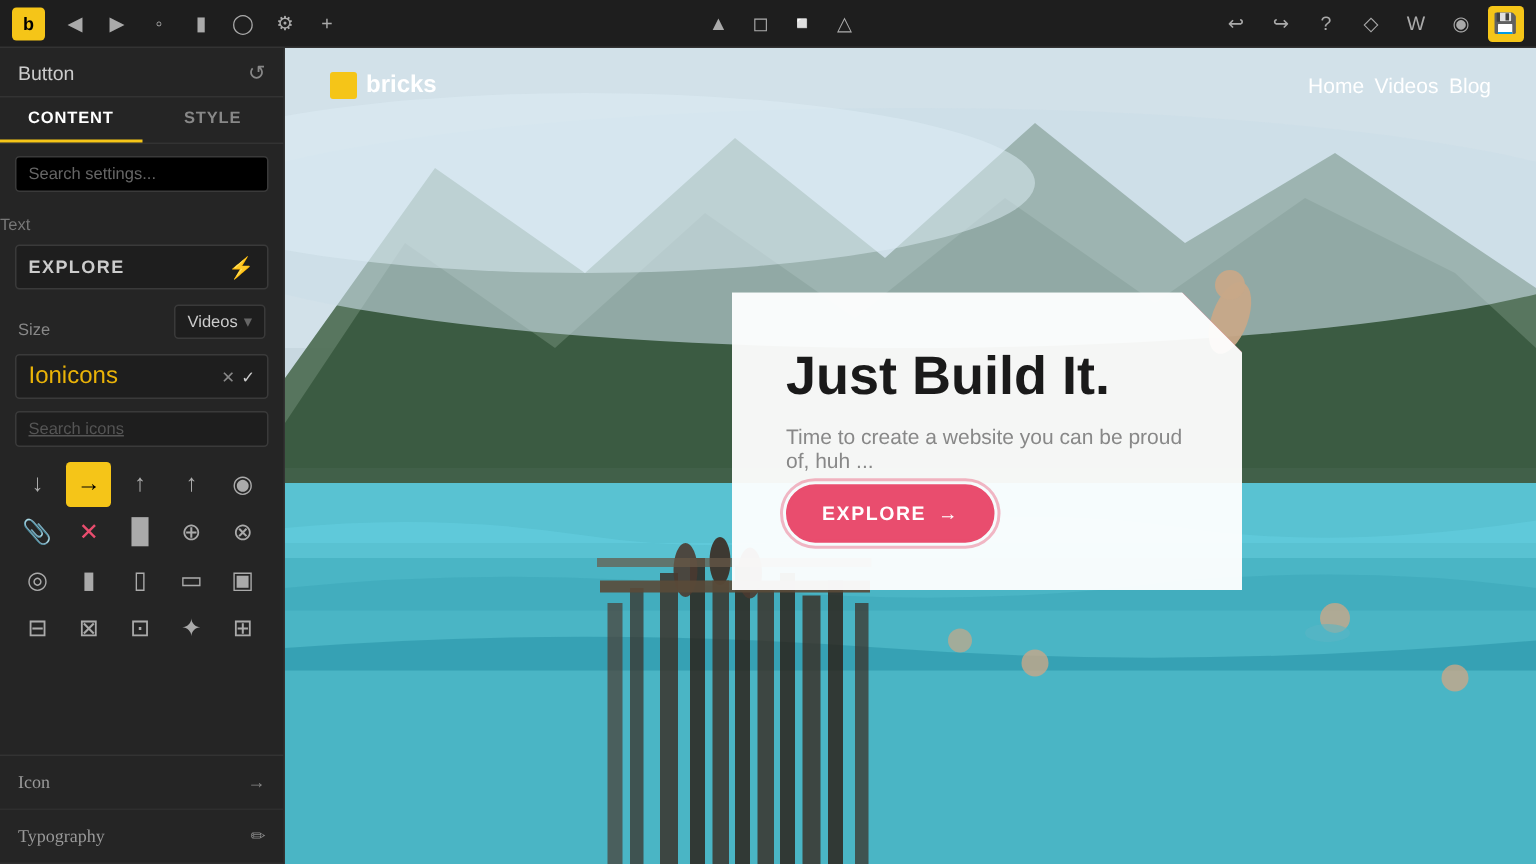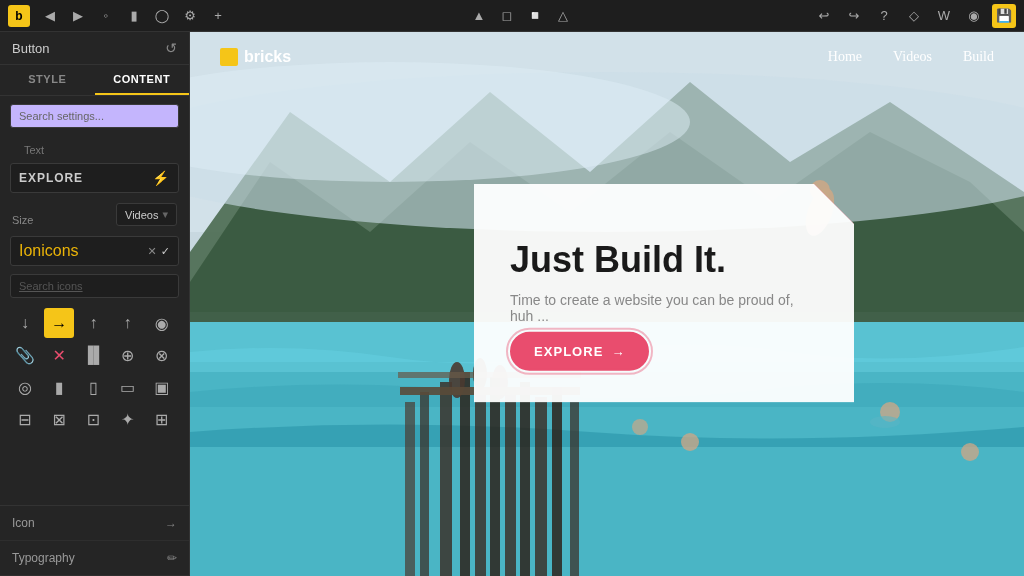"Home" .nav-links { font-family: Liberation Serif, serif -> none; gap: 31px -> 7px }
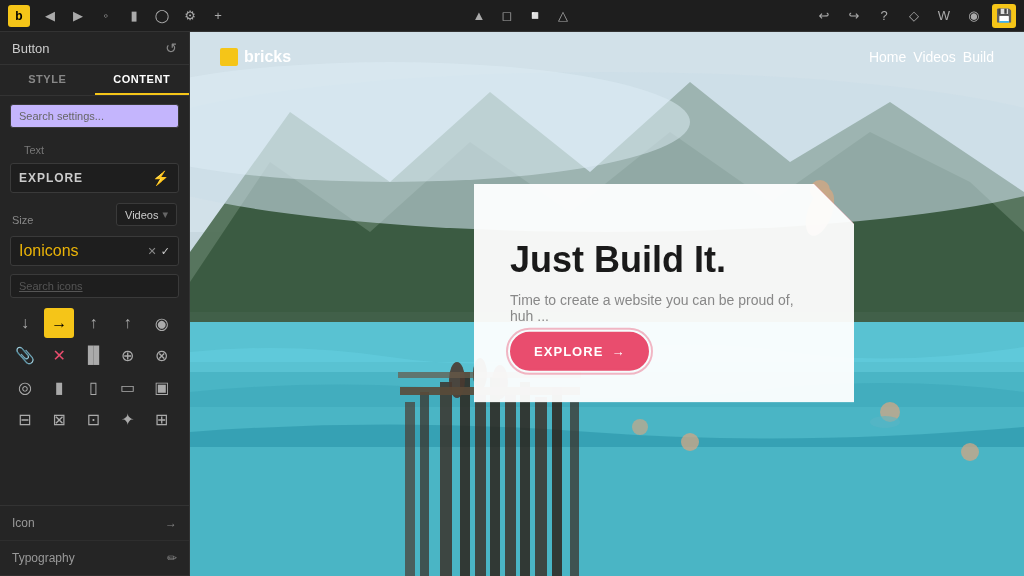"Build" span.nav-link { text: Build -> Blog }
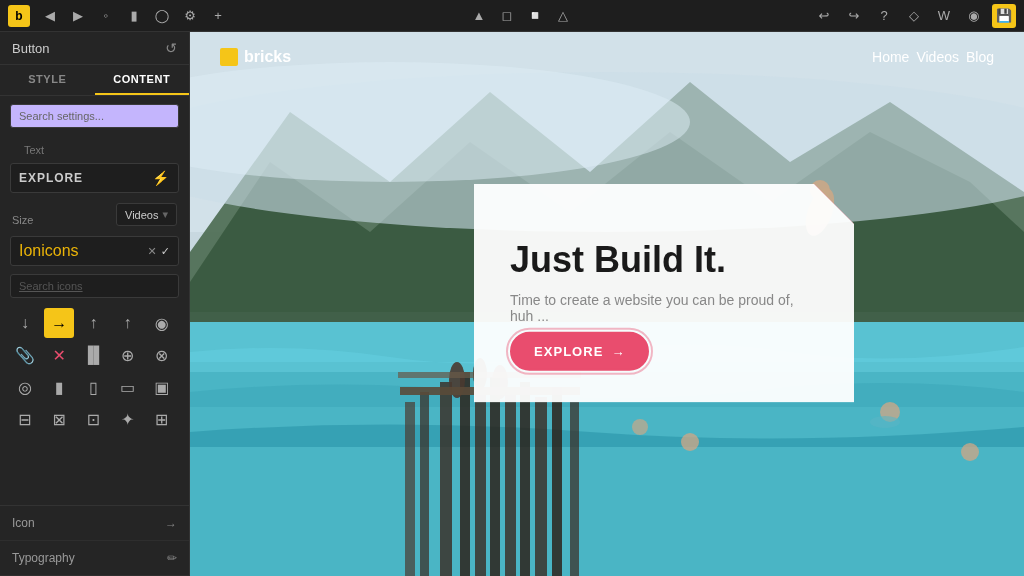"STYLE" div.panel-tab { order: before "CONTENT" -> after "CONTENT" }
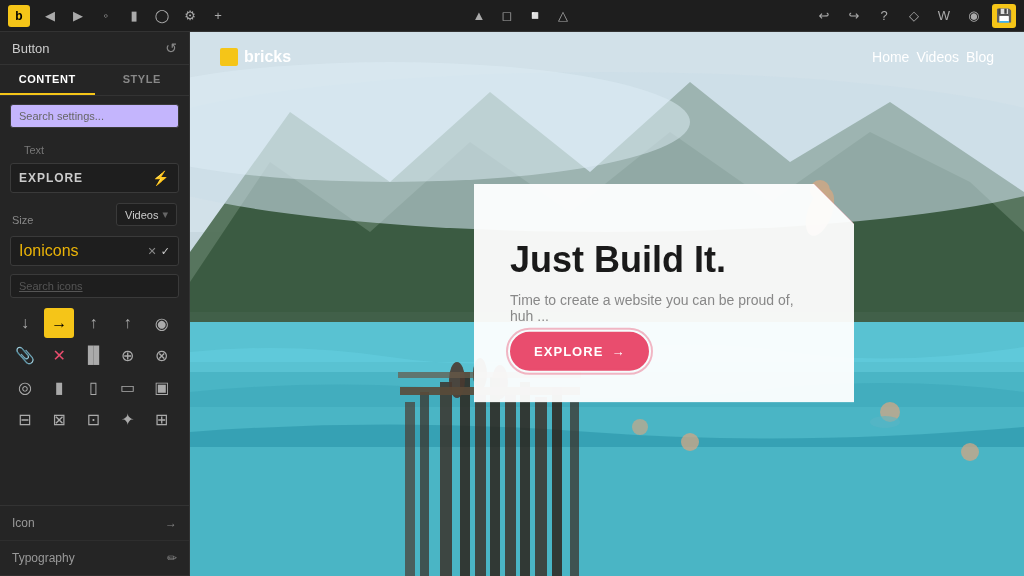"Search settings..." .search-box { background: #c4b5fd -> #000000 }
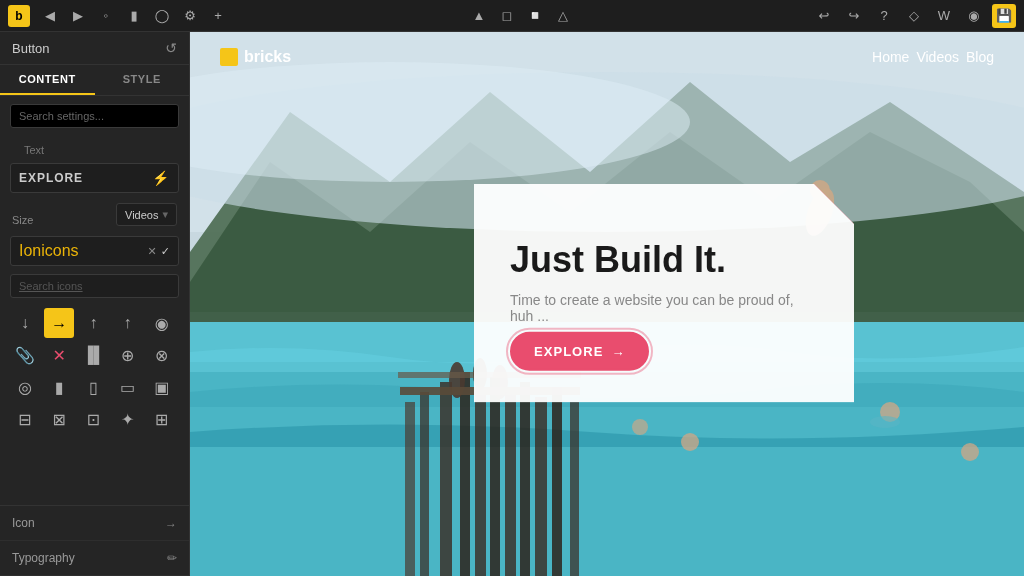"Text" div.section-label { padding: 8px 24px 3px -> 8px 0 3px }
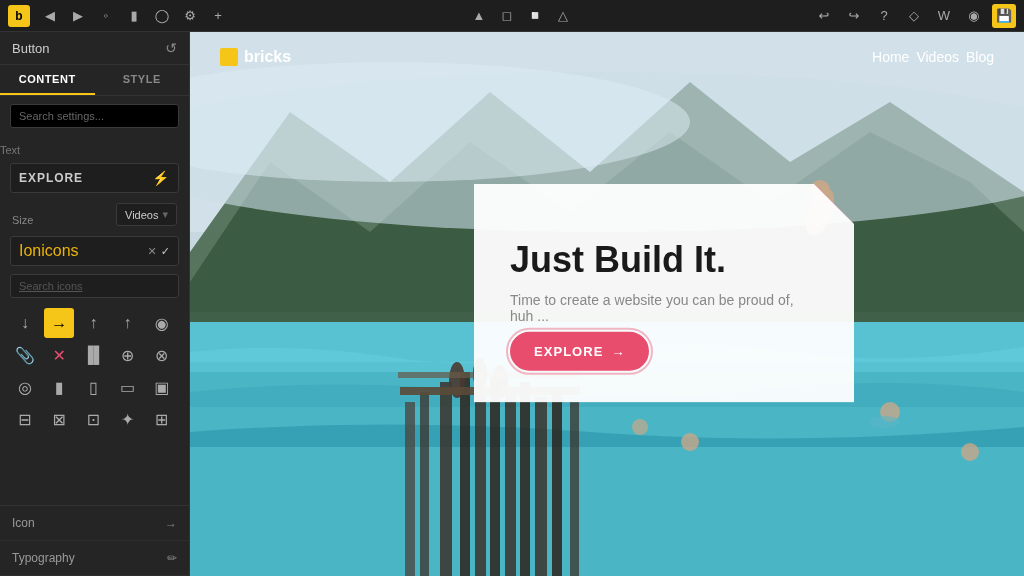"Just Build It." .hero-card { padding: 56px 36px 32px -> 36px 36px 32px; width: 380px -> 340px }
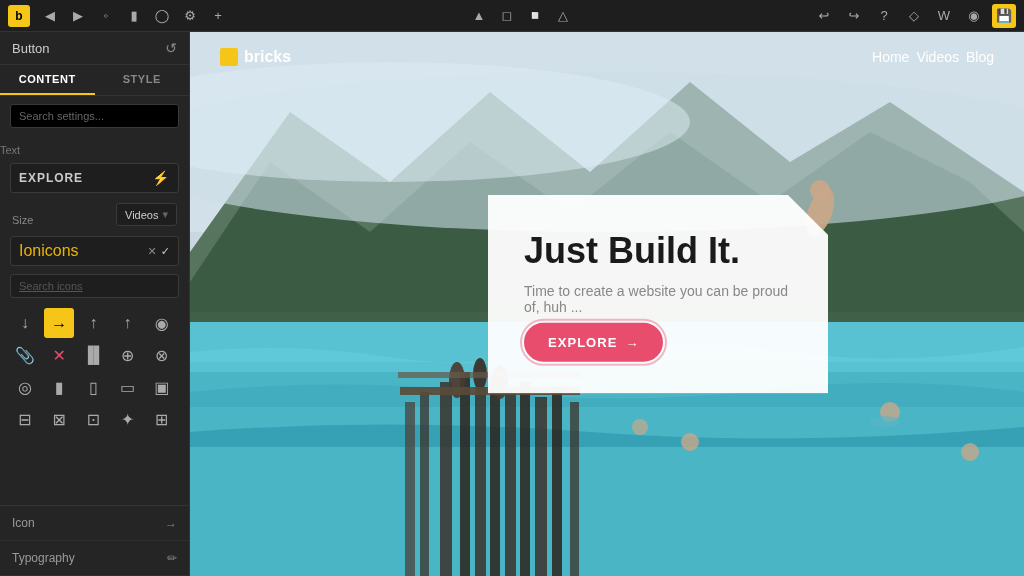"Icon" .panel-footer { font-family: none -> Liberation Serif, serif }
